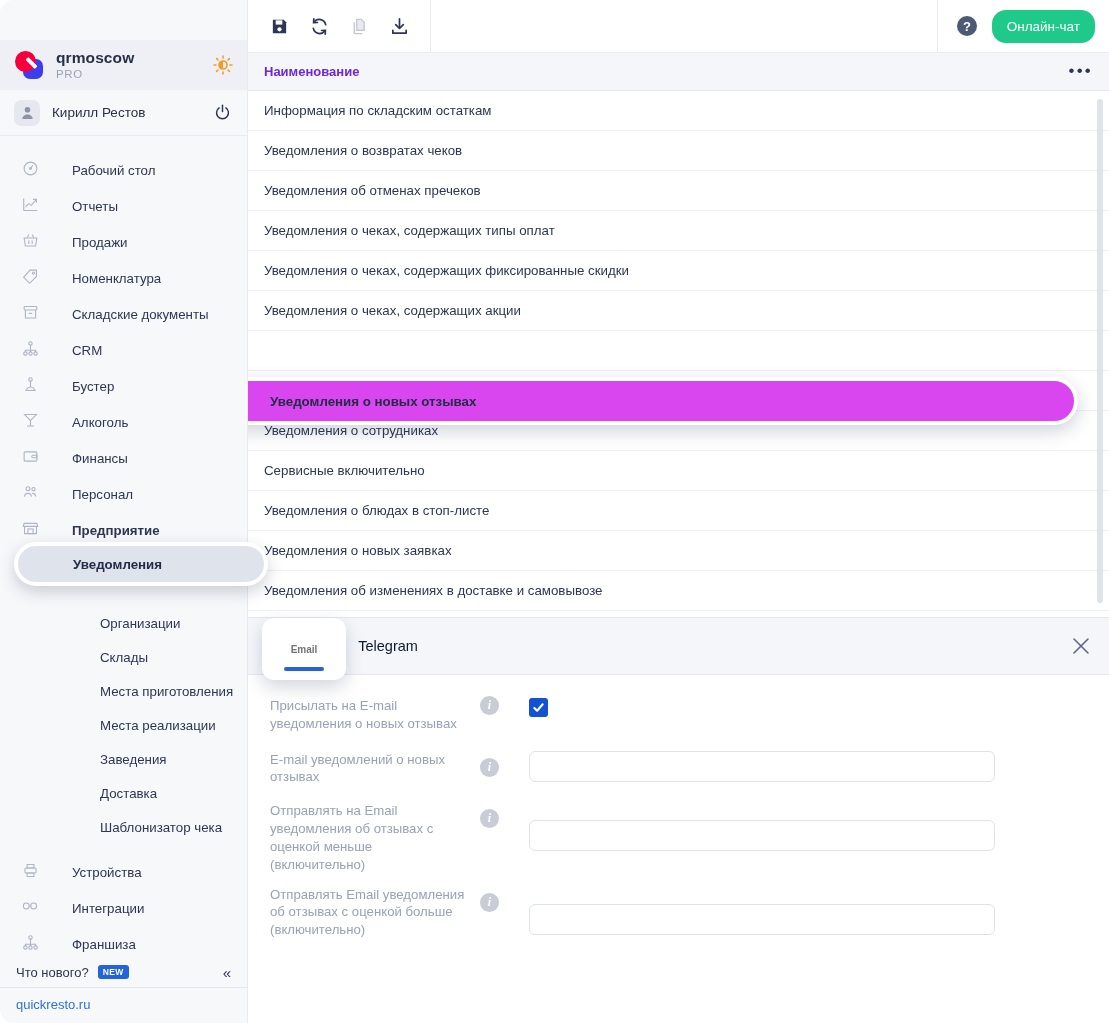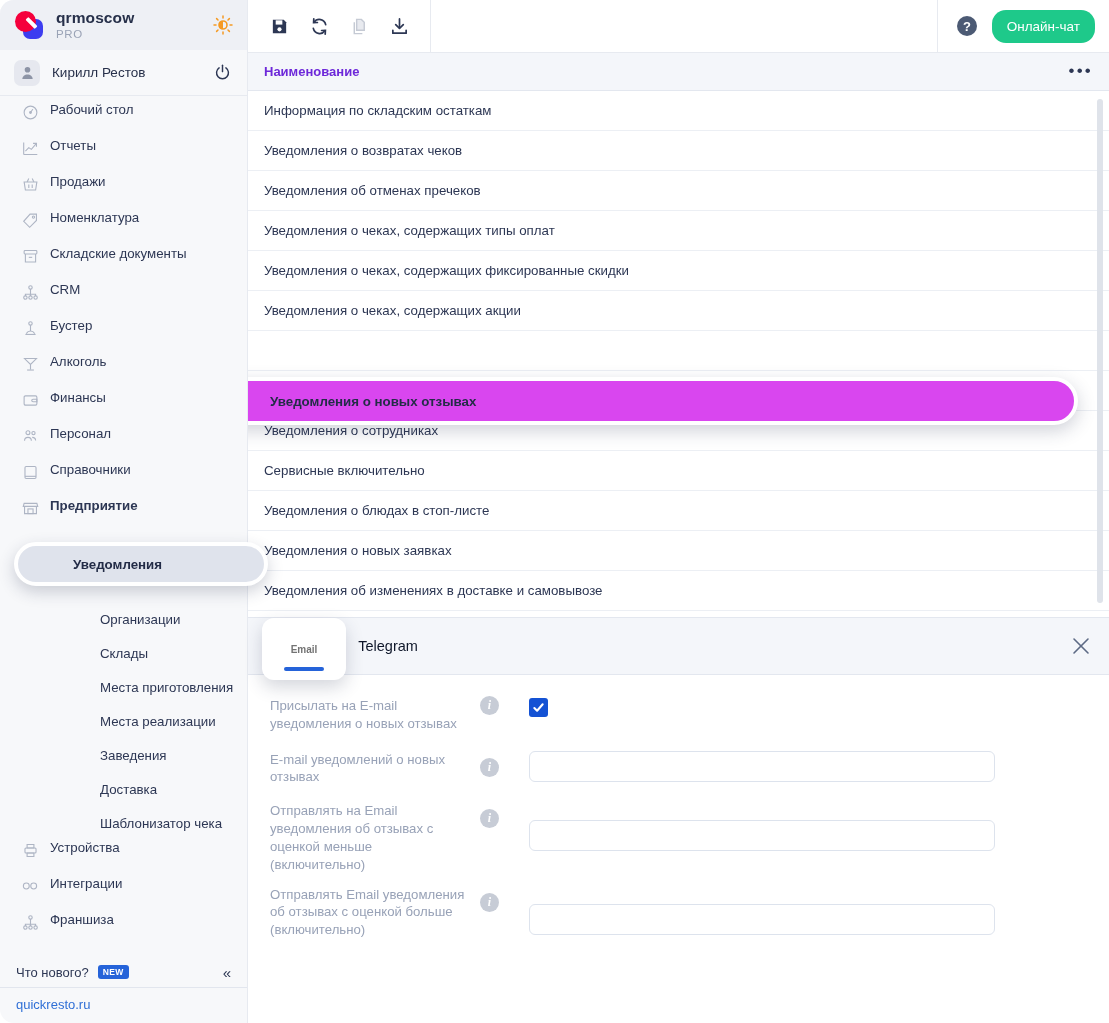"qrmoscow" .brand { margin-top: none -> 40px }
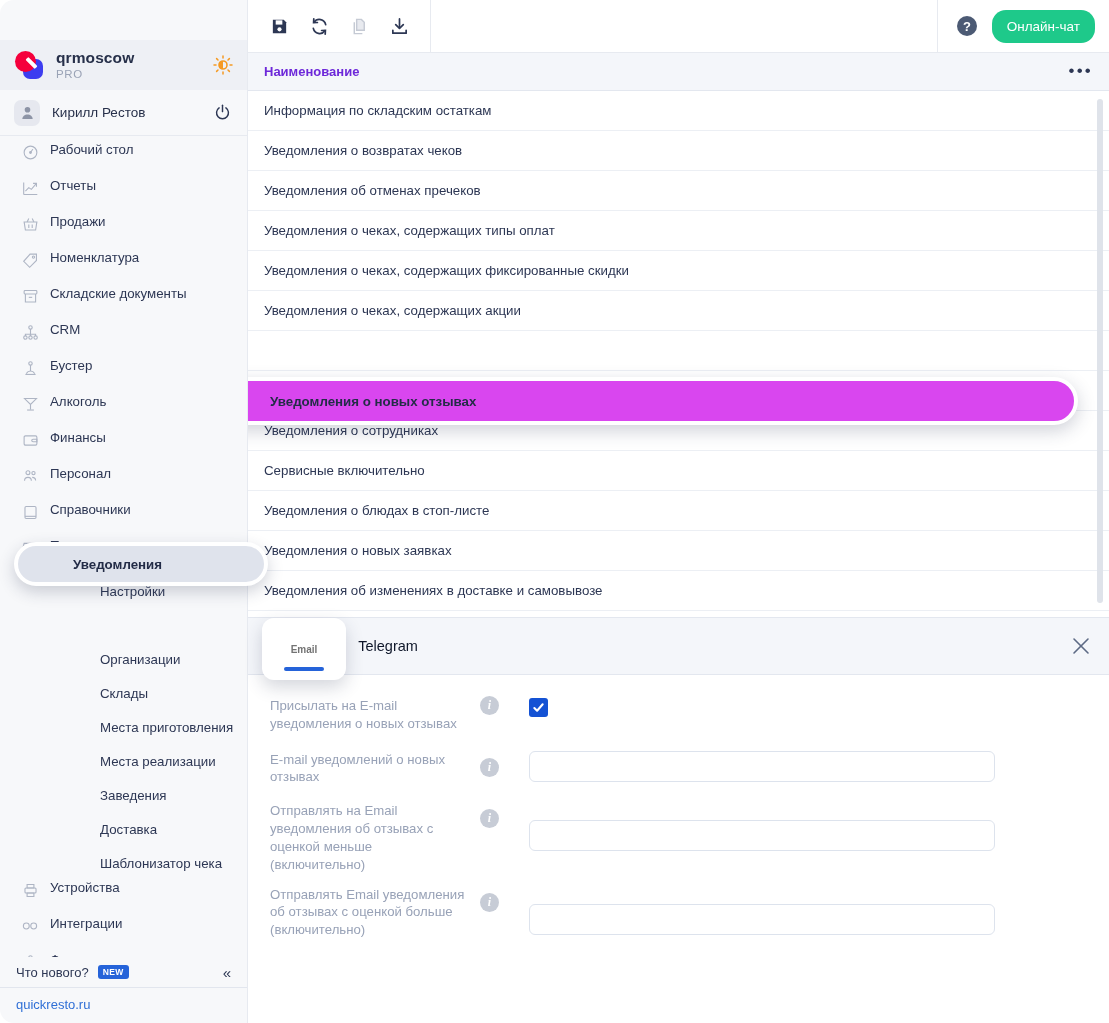"Рабочий стол" .nav-item { align-items: flex-start -> flex-end; gap: 10px -> 32px }
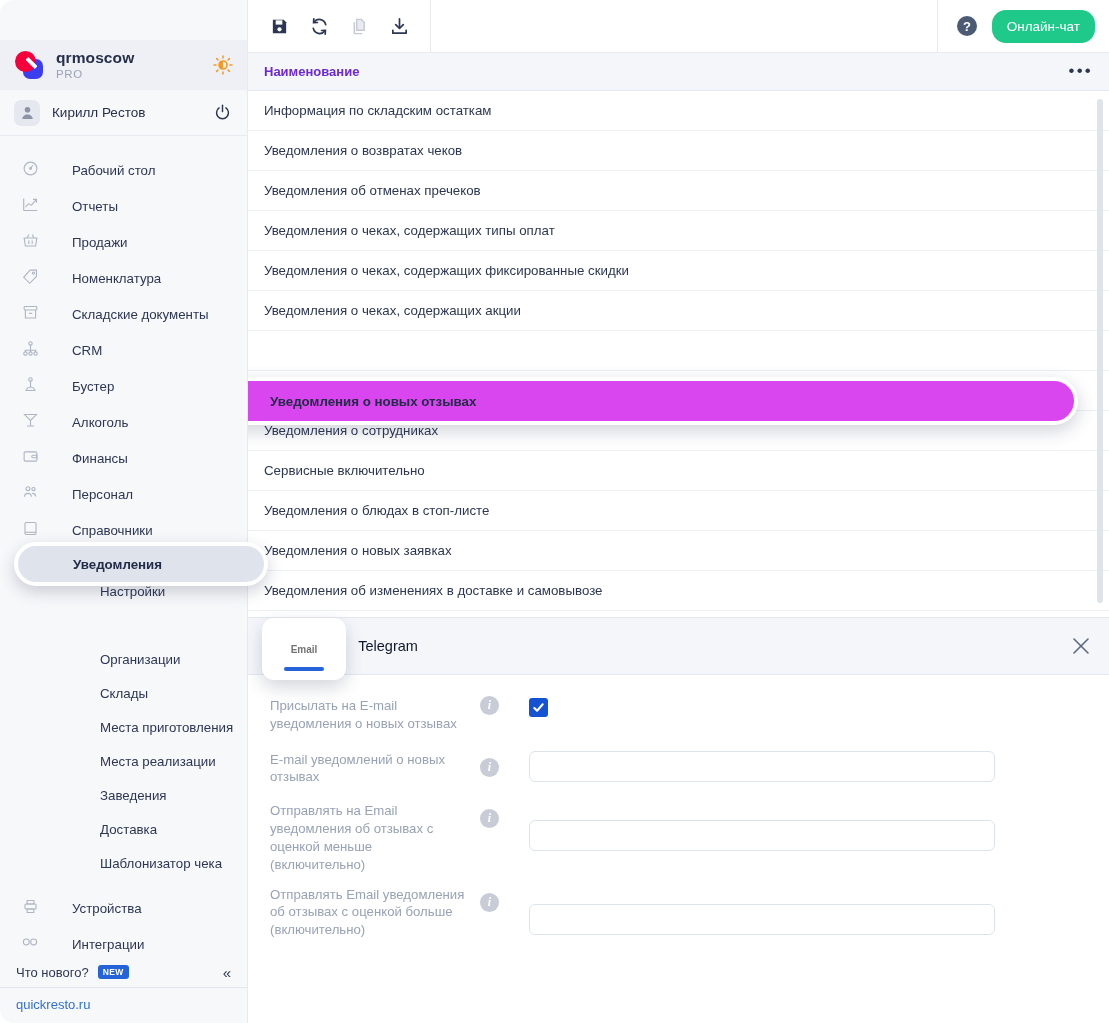"Справочники" div.nav-item { html: <div> <span> <svg> <rect></rect> <path></path> </svg> </span> <span>Справочники</span> </div> -> none }
